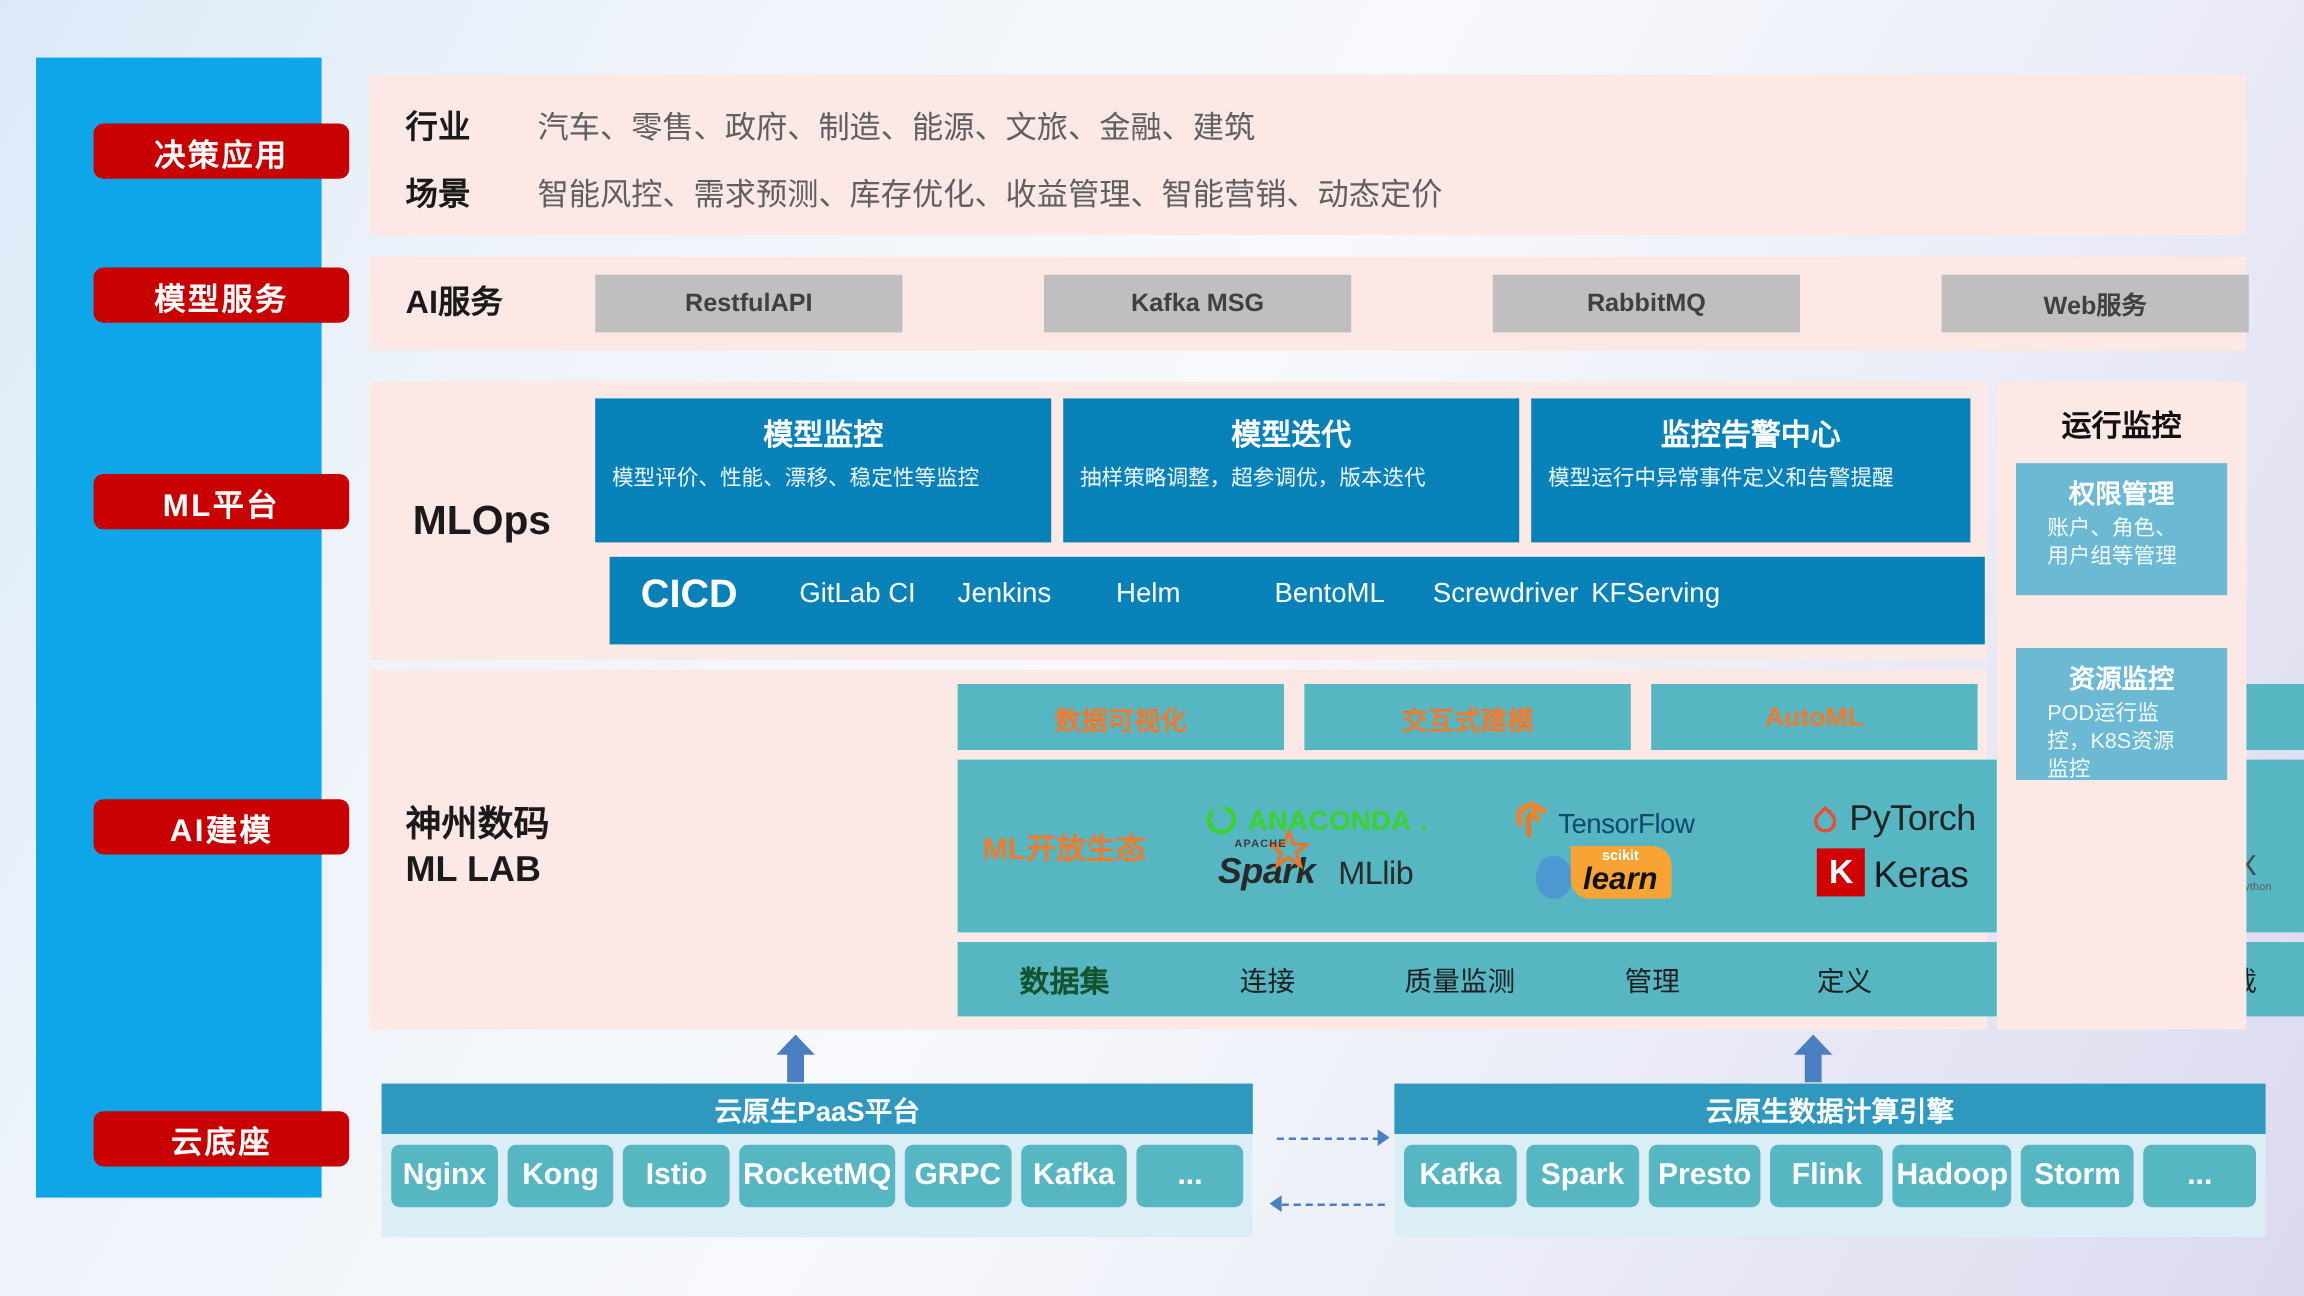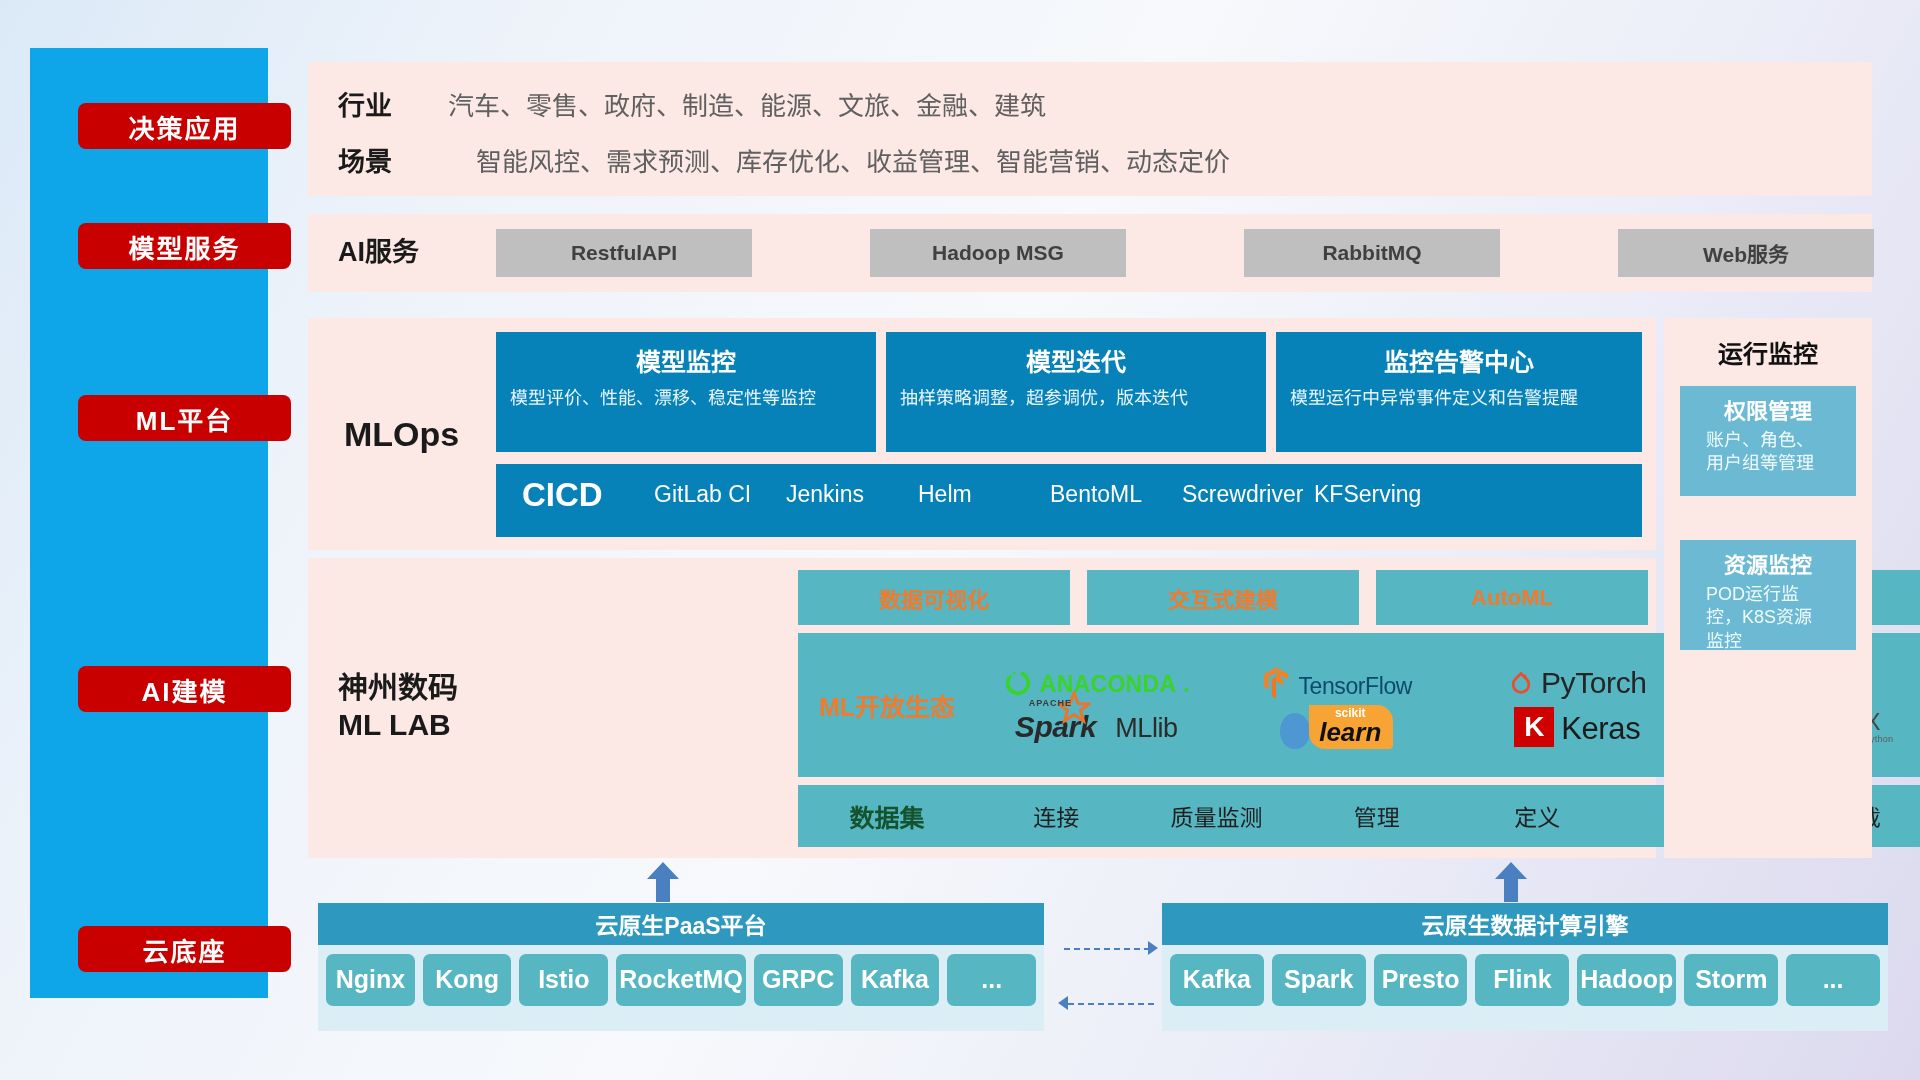"场景" div.app-line { gap: 28px -> none }
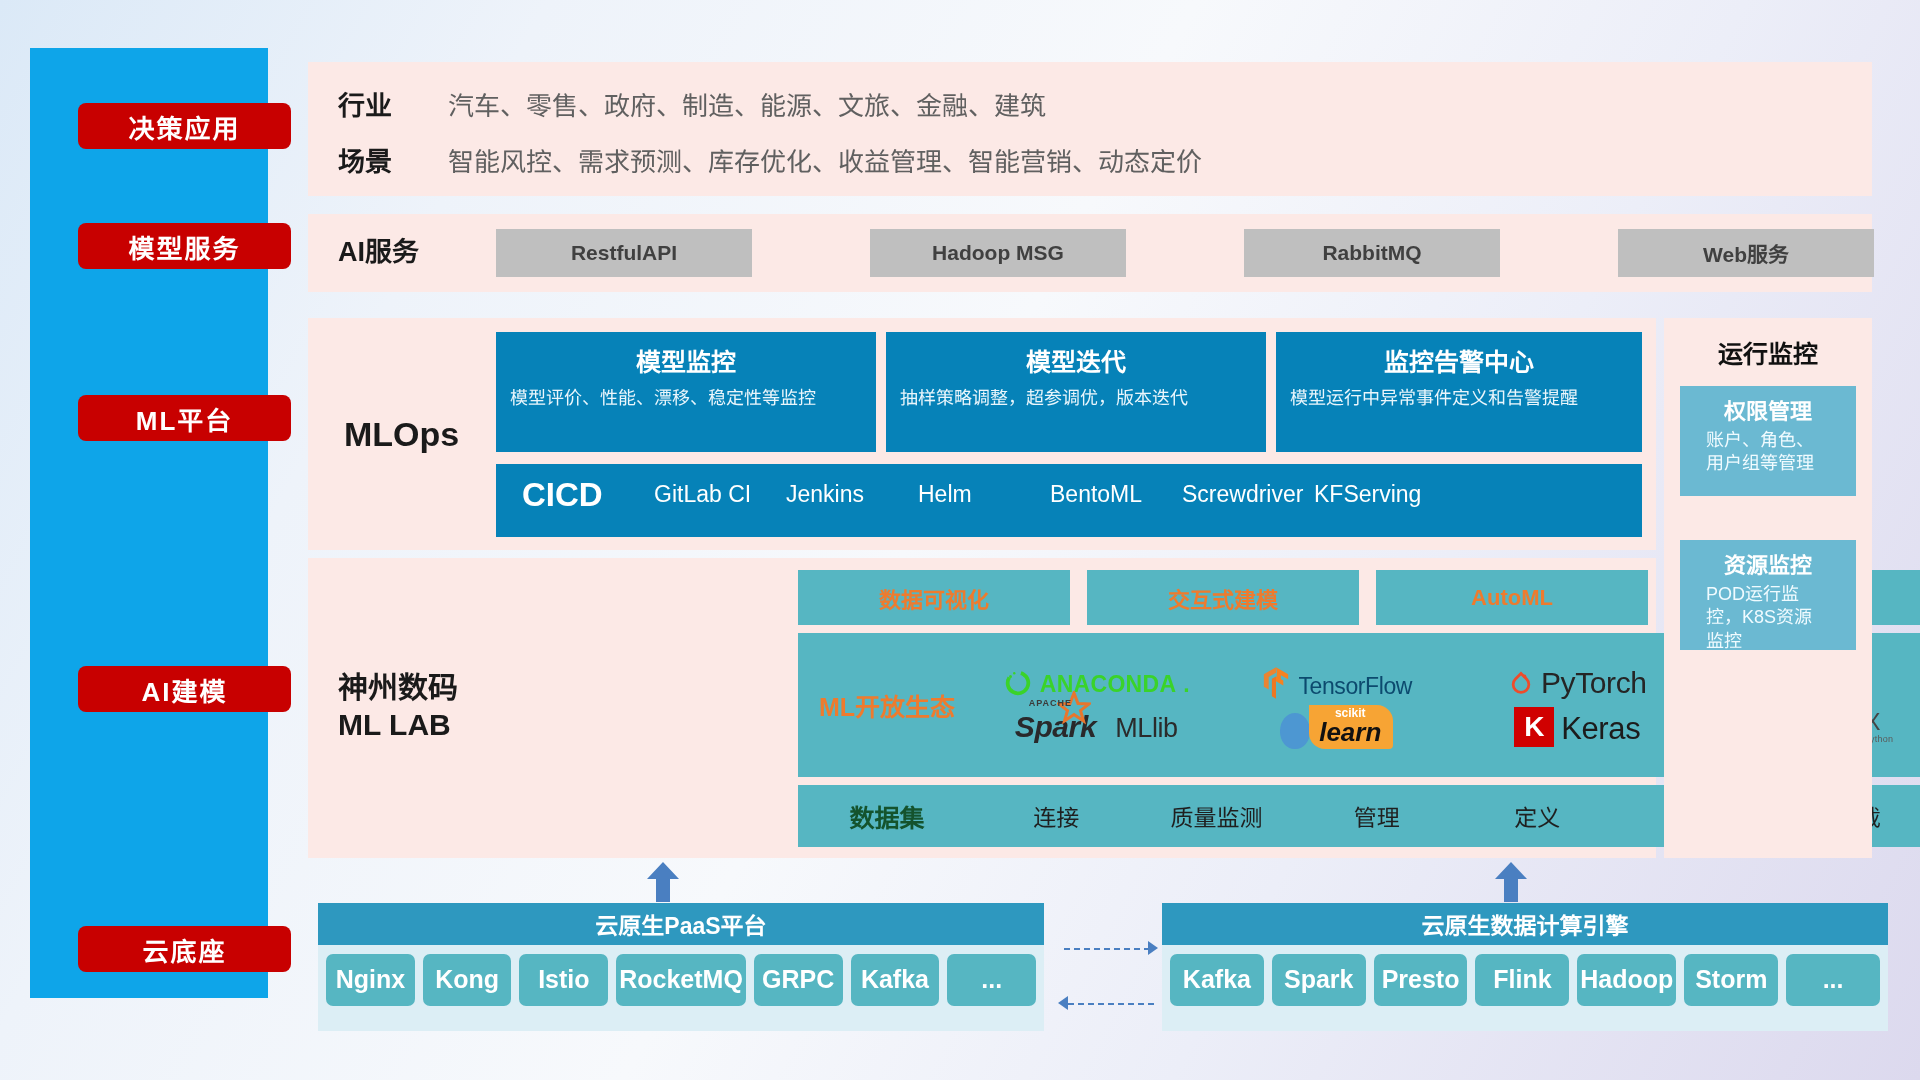"Hadoop MSG" div.svc-chip { text: Hadoop -> Kafka }
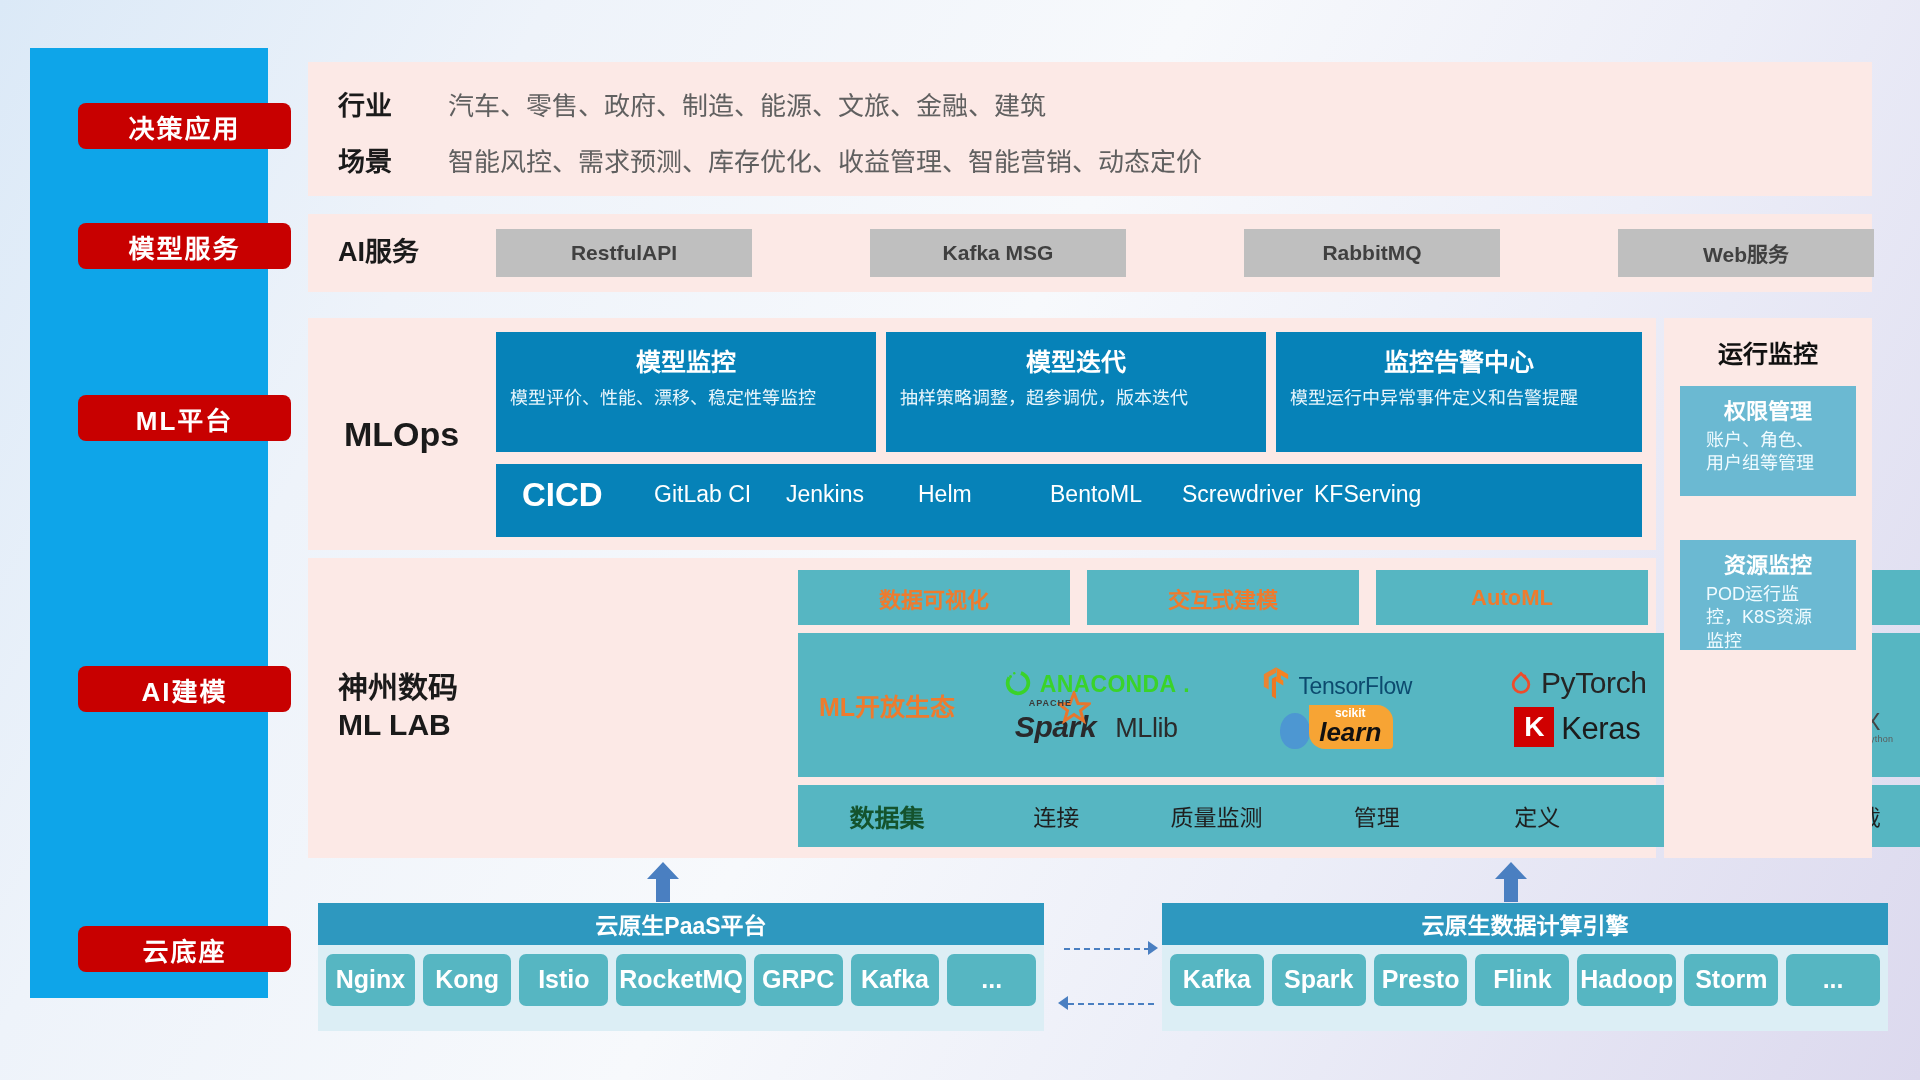"CICD" #cicd-bar { left: 188px -> 200px }
